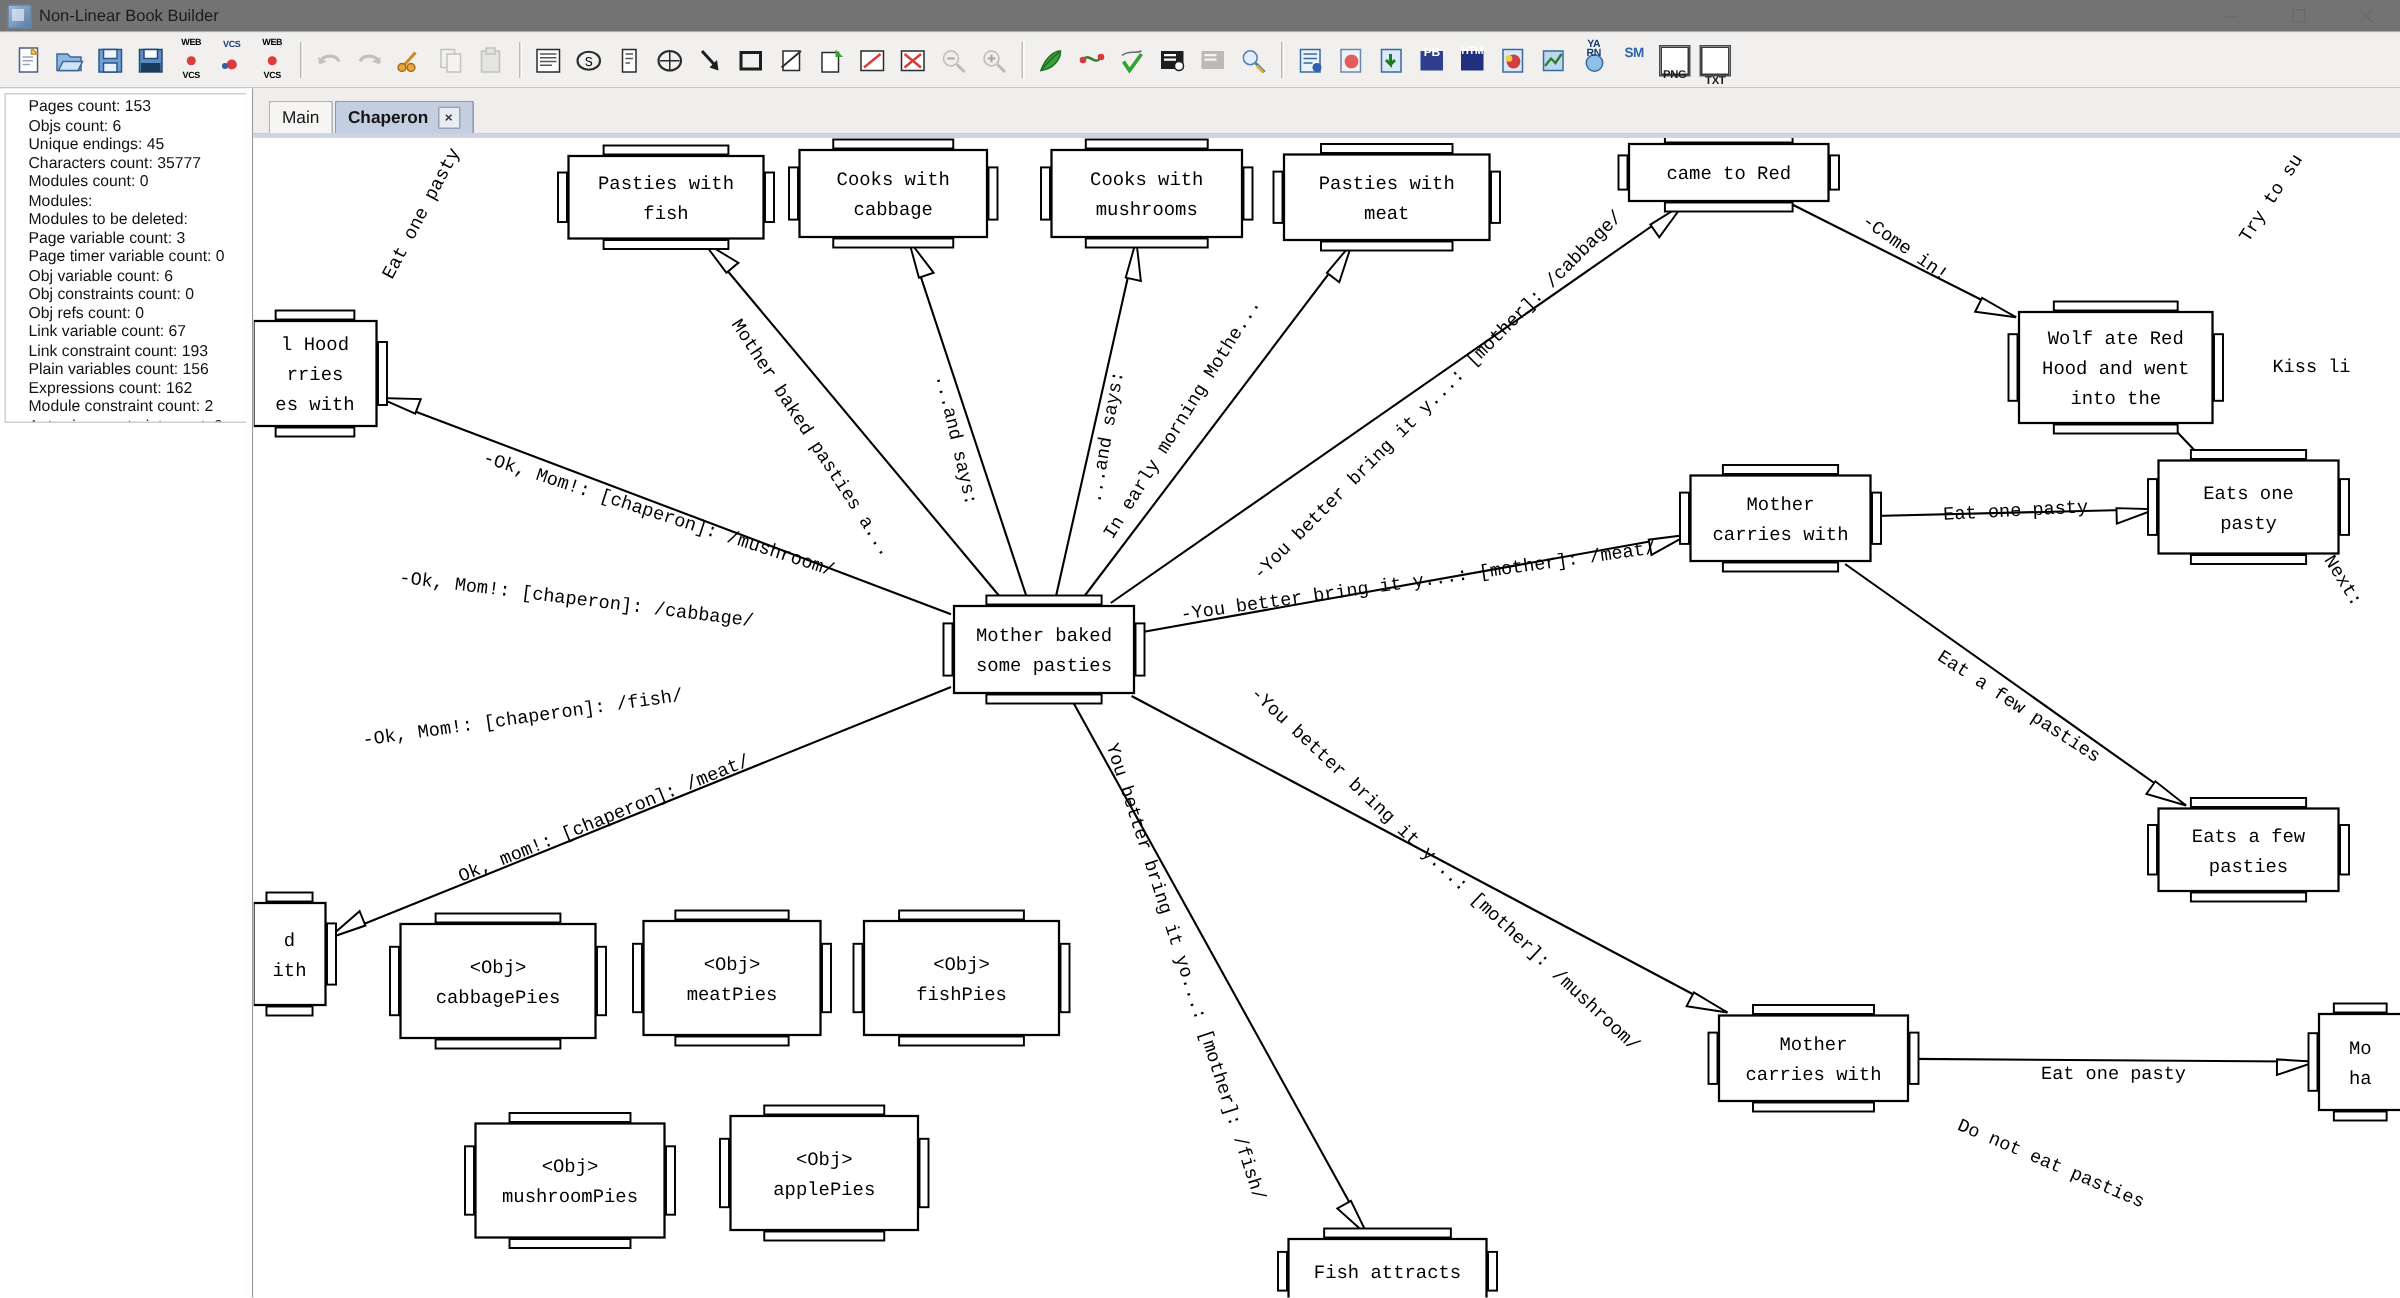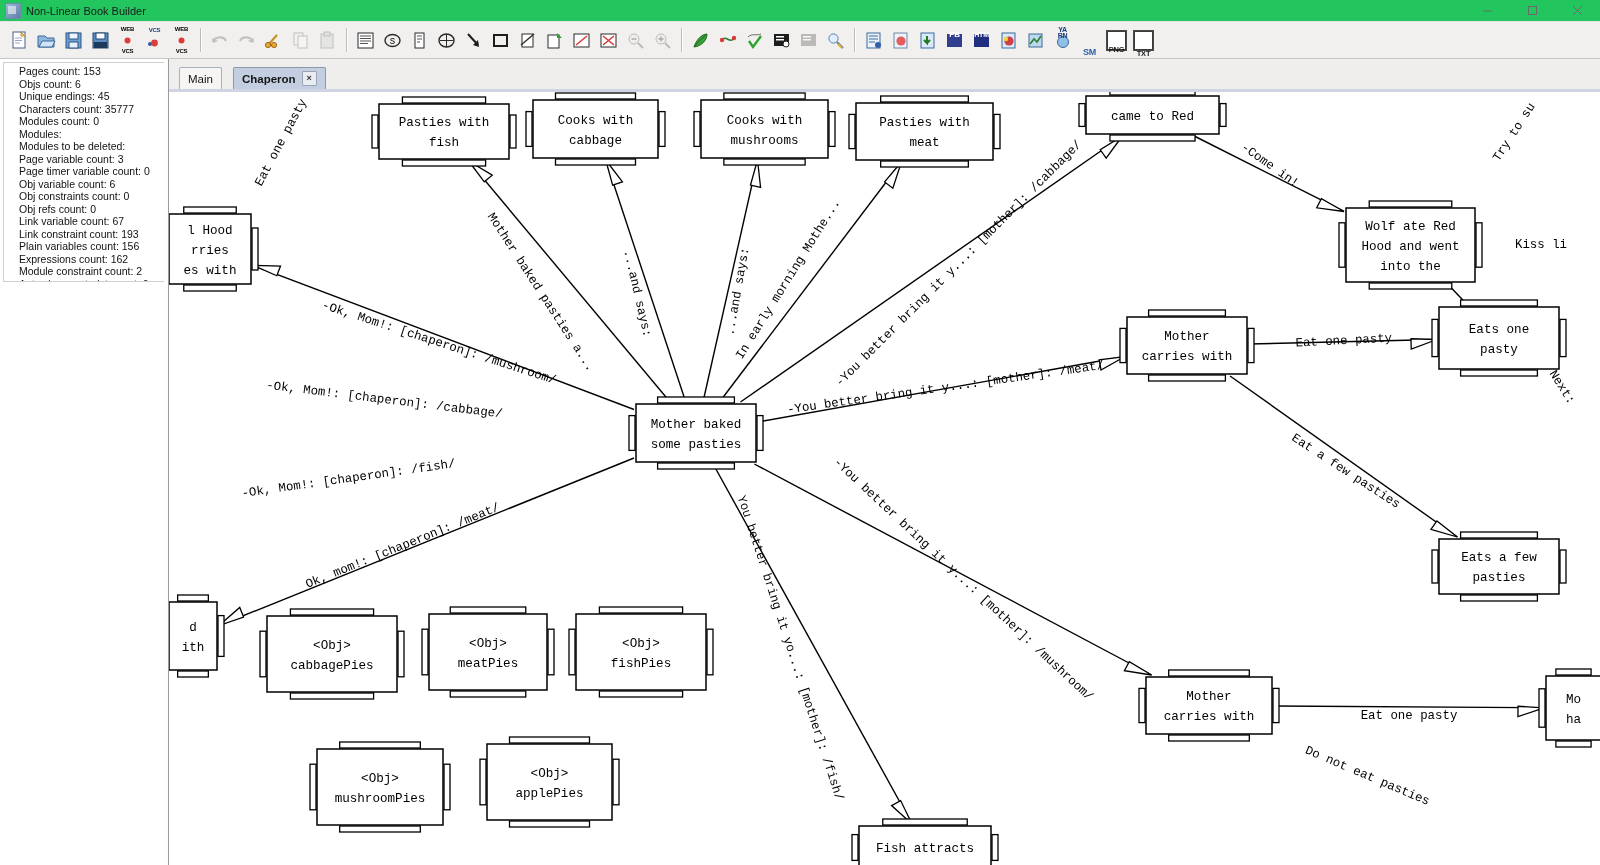"Non-Linear Book Builder" .titlebar { background: #22c55e -> #737373 }
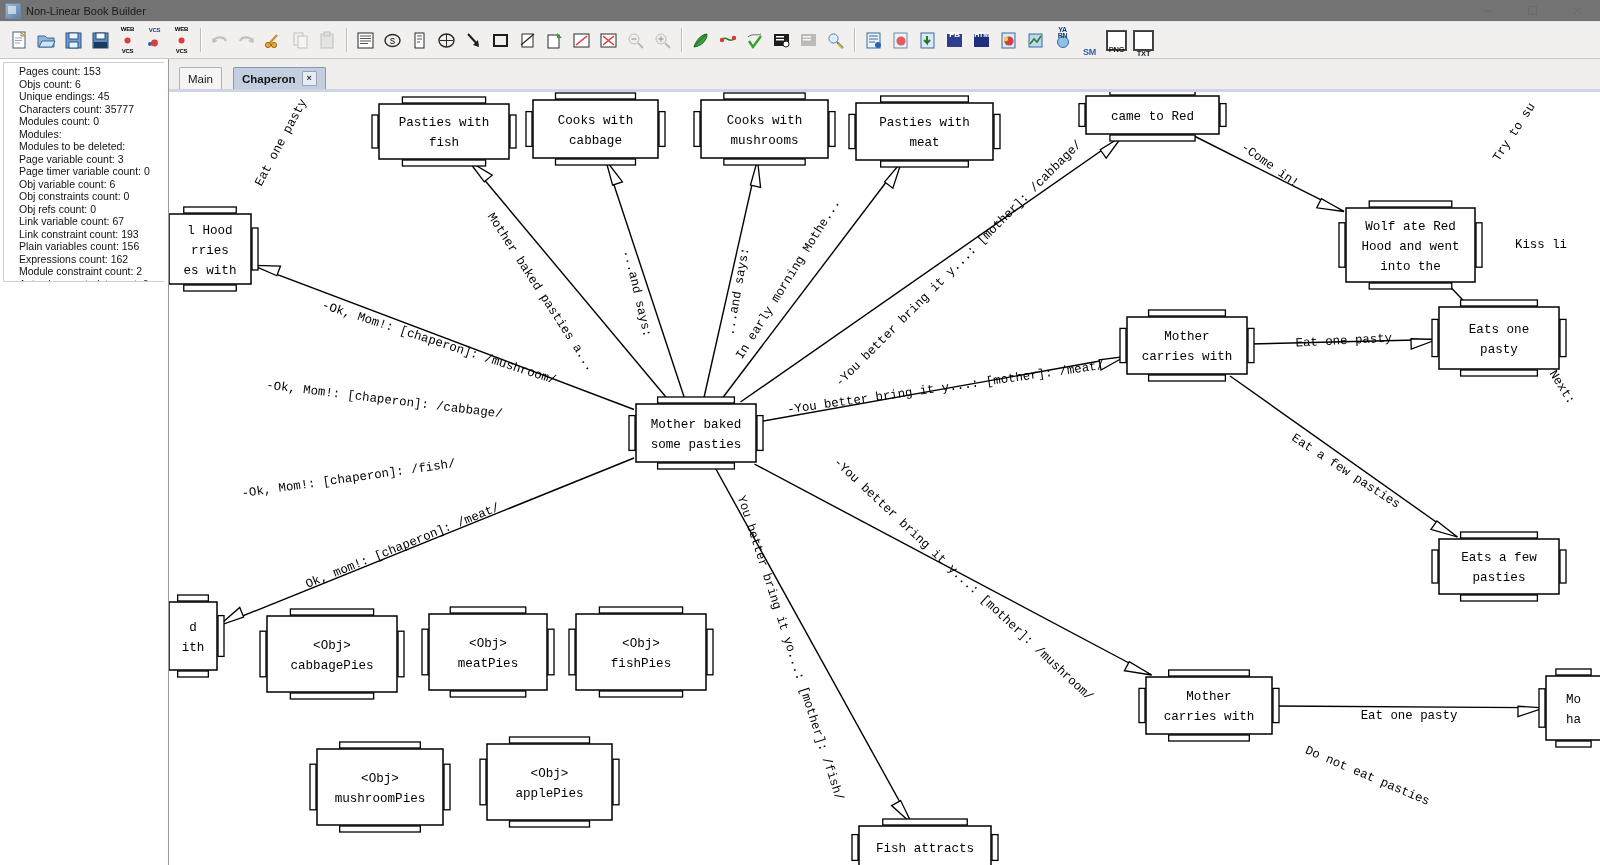"SM" span.tlabel { top: 22px -> 5px }
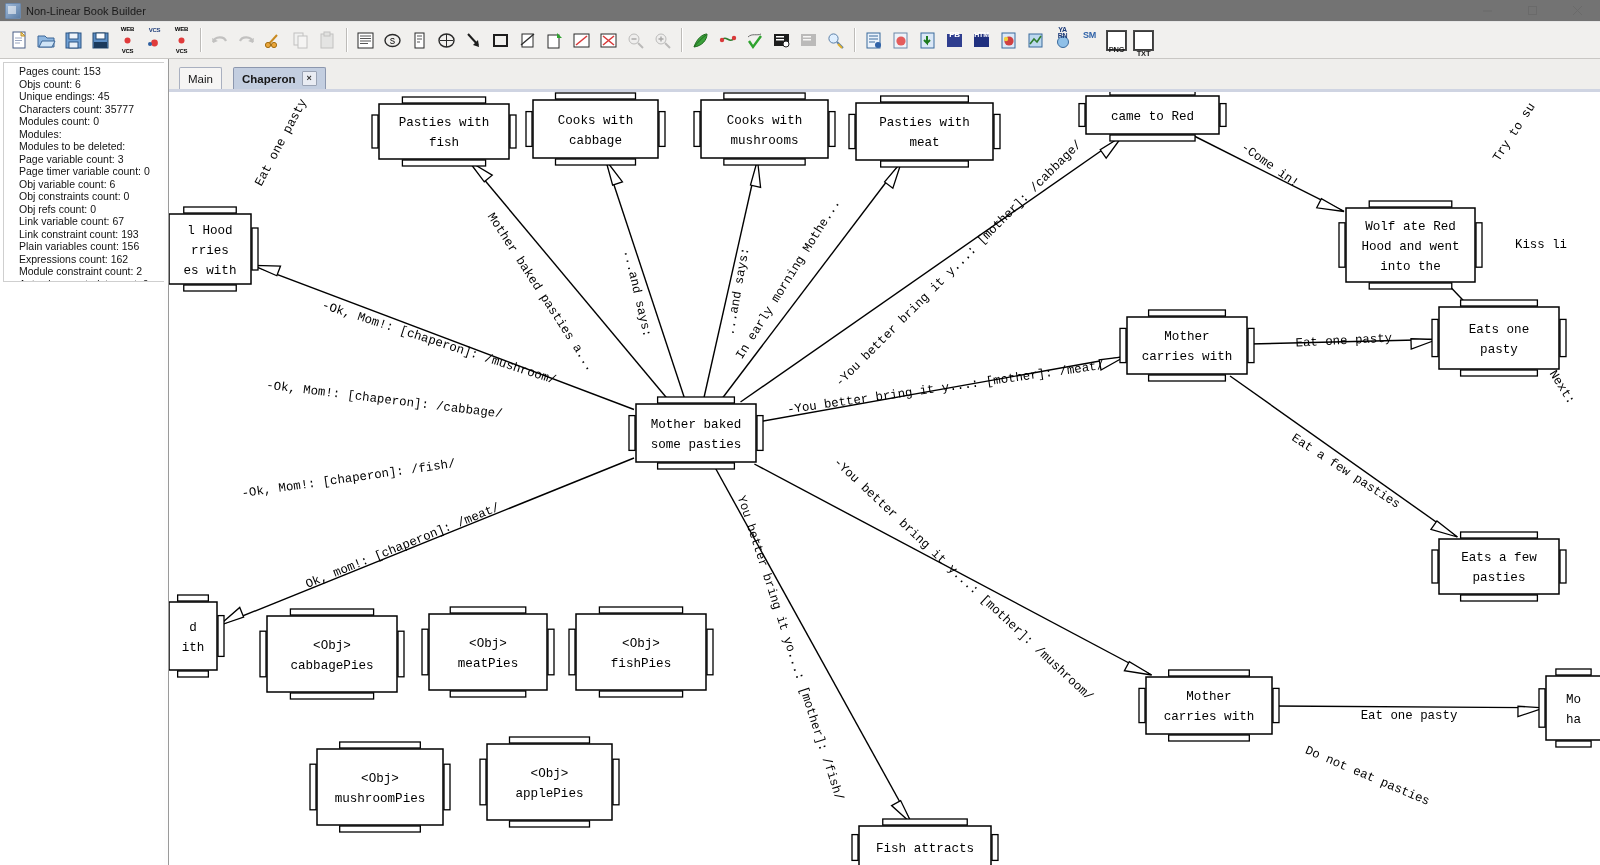"Main" .tabstrip { gap: 11px -> 1px }
